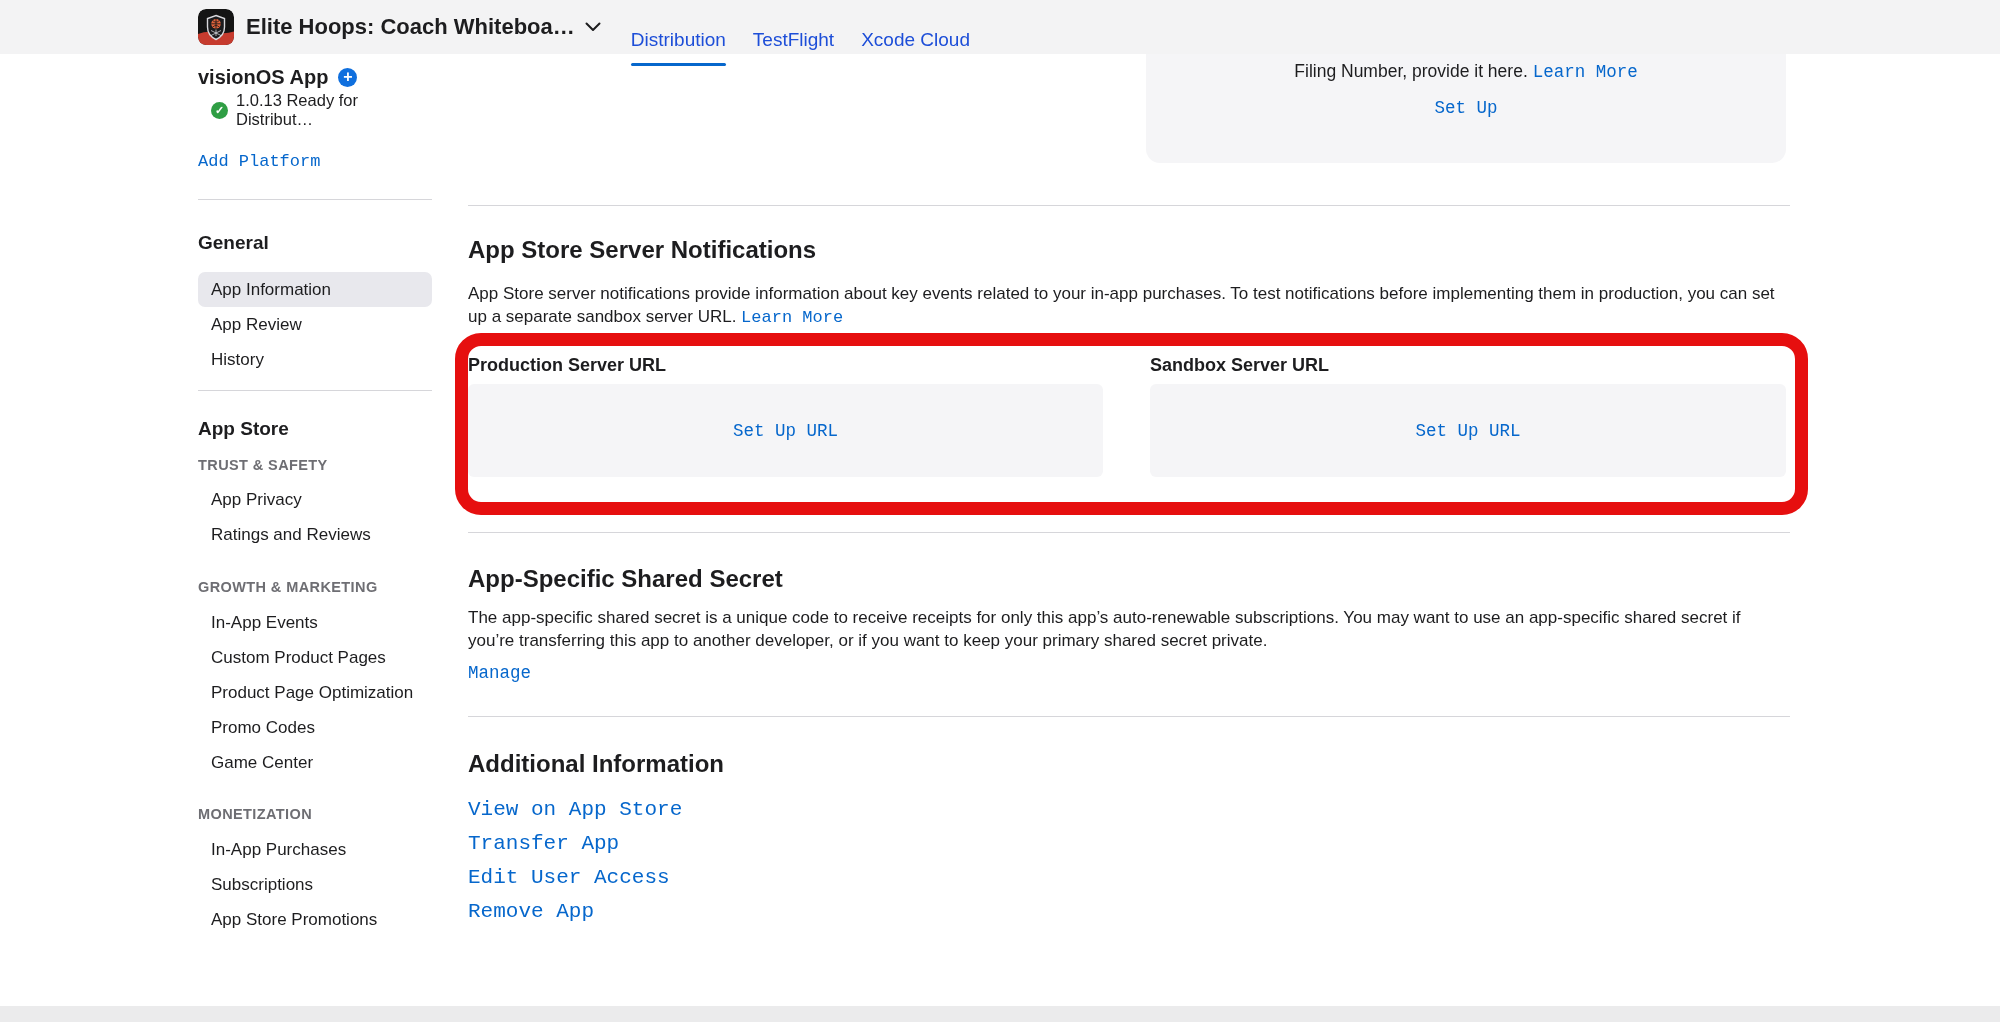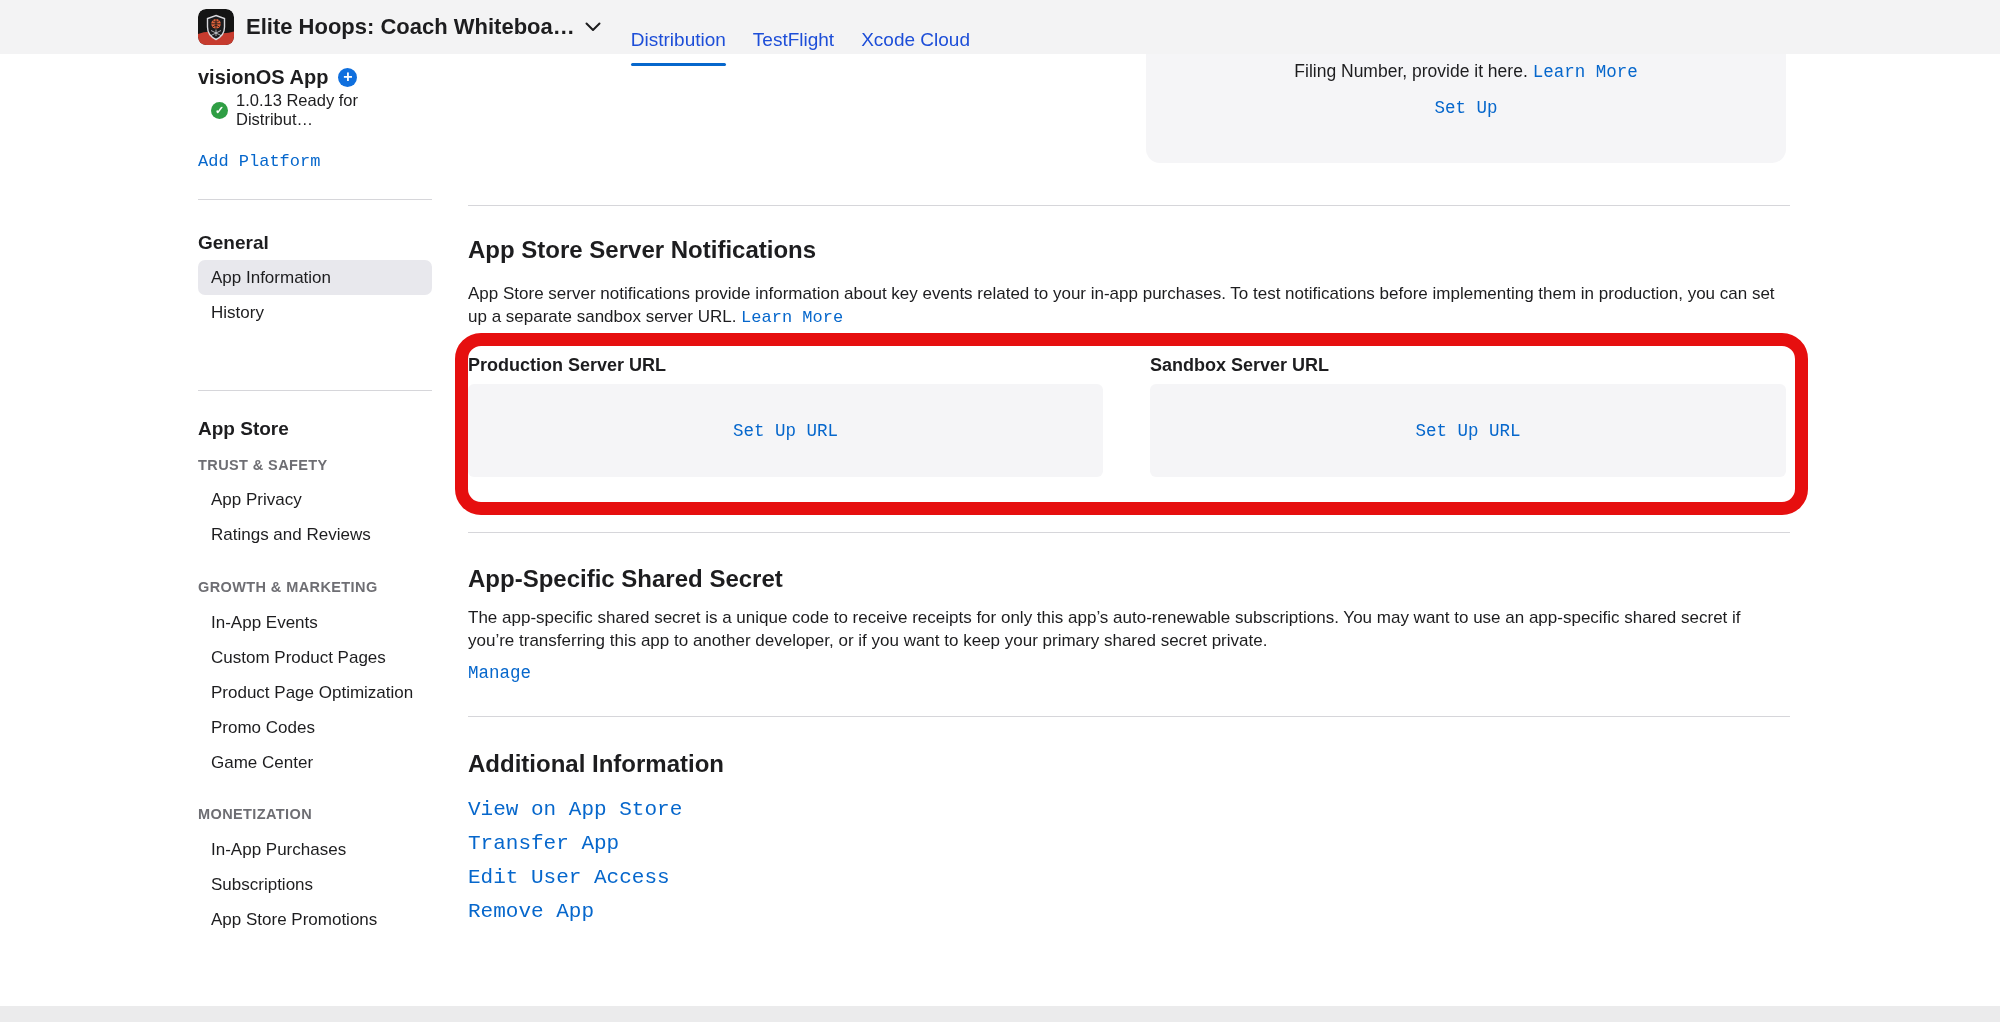"App Information" .nav-item.selected { margin-top: none -> 12px }
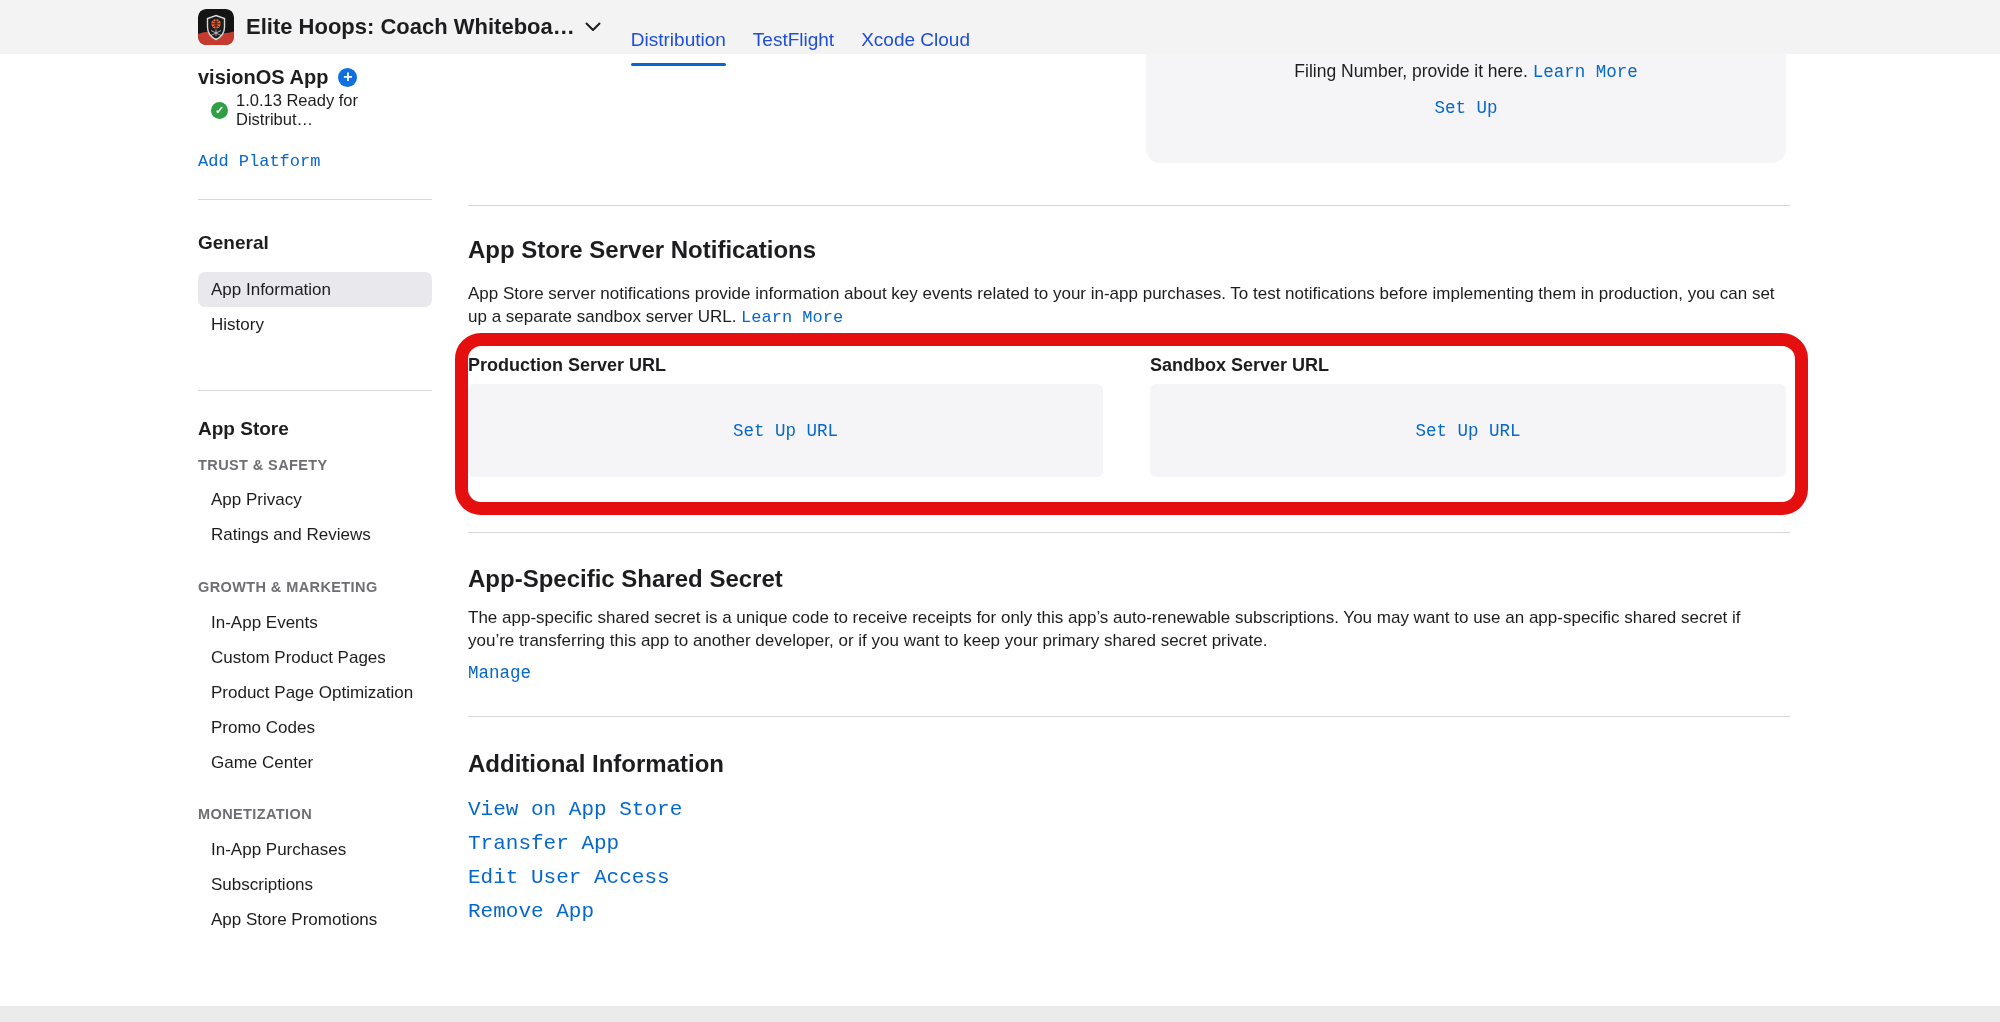"App Review" div.nav-item { html: none -> <div>App Review</div> }
